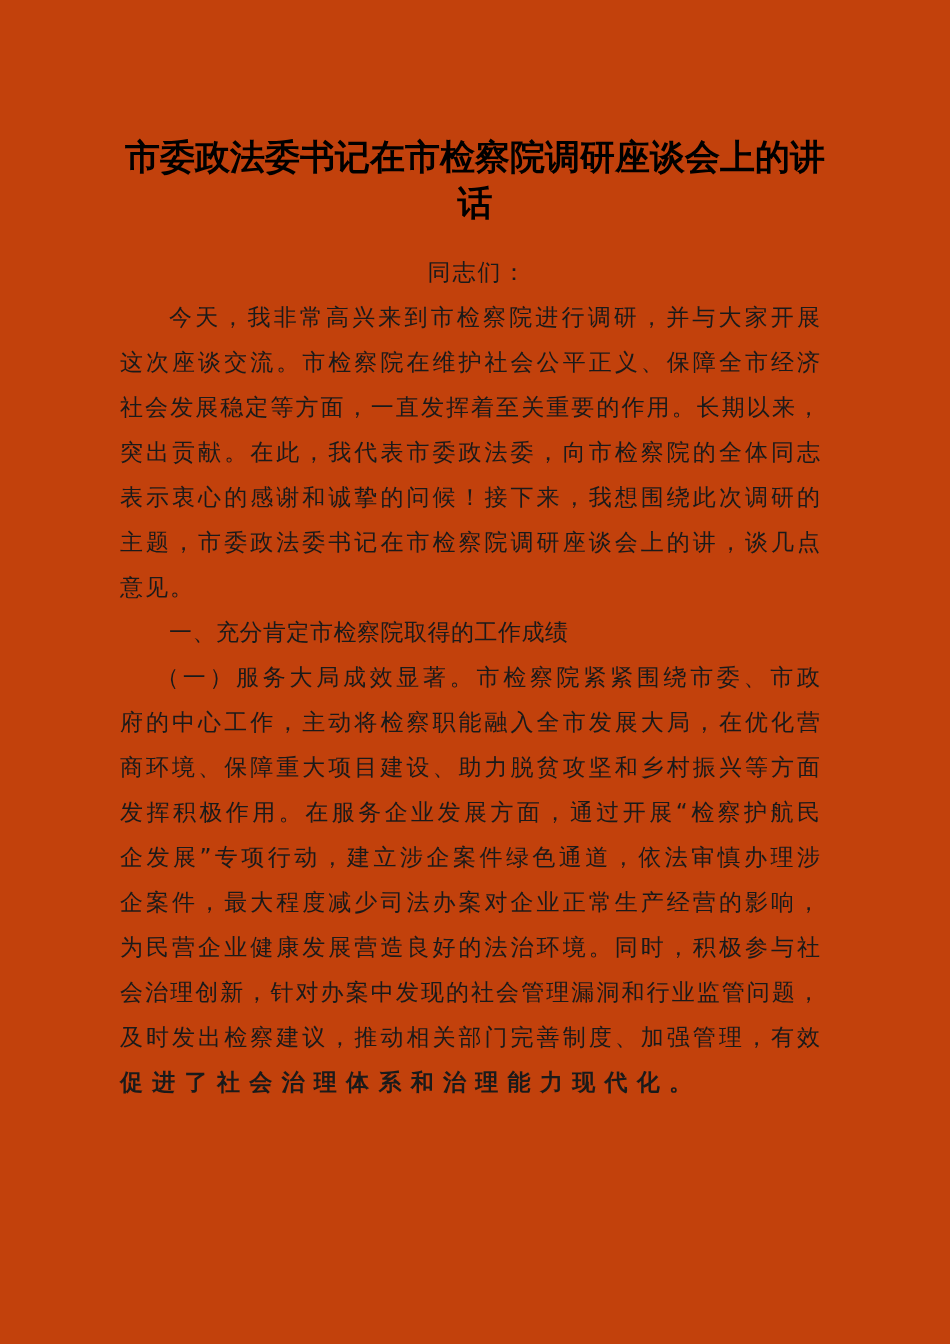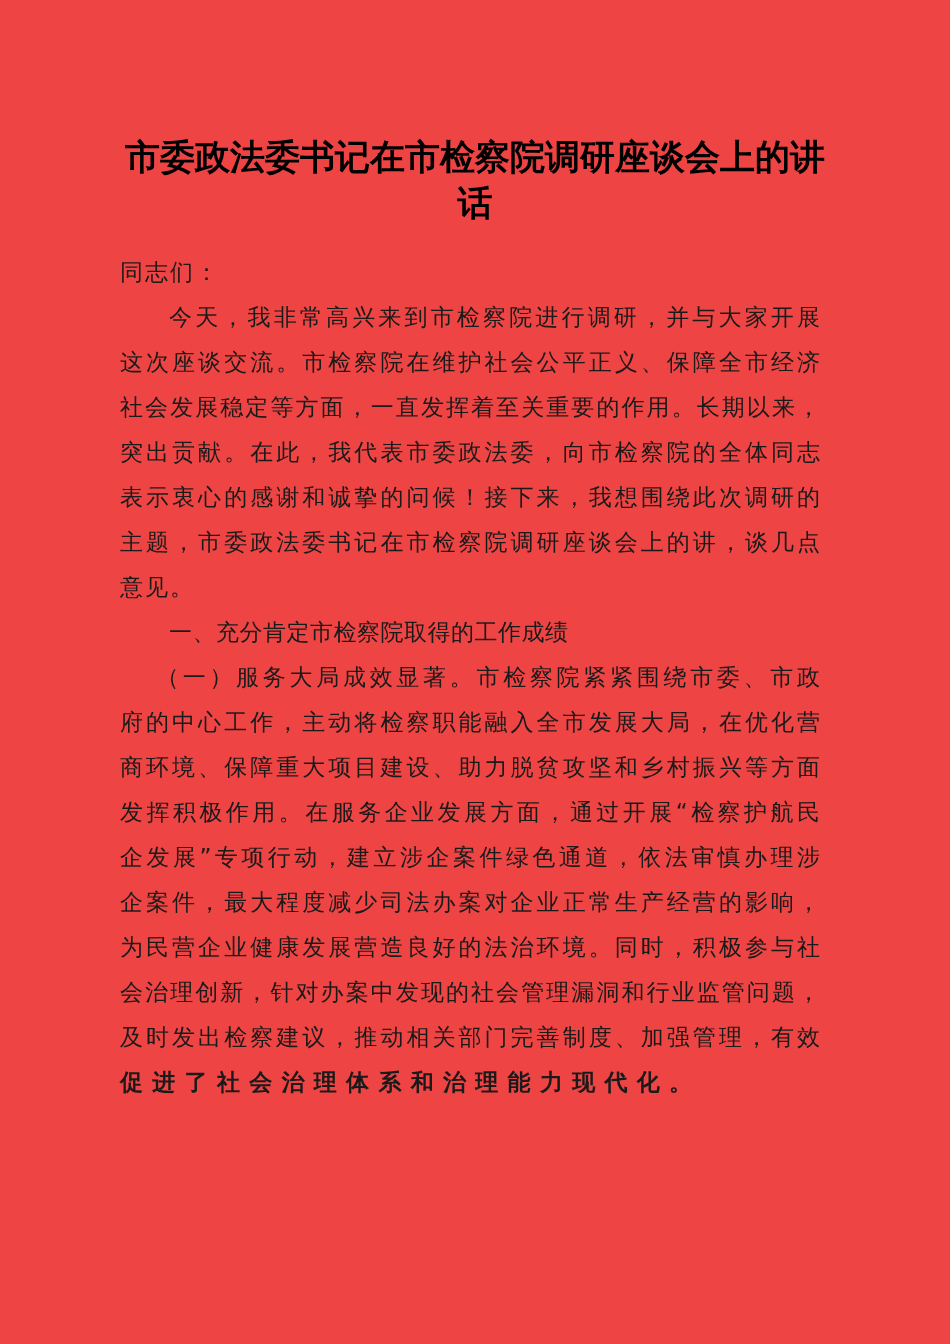"市委政法委书记在市检察院调研座谈会上的讲" .page { background: #ef4444 -> #c2410c }
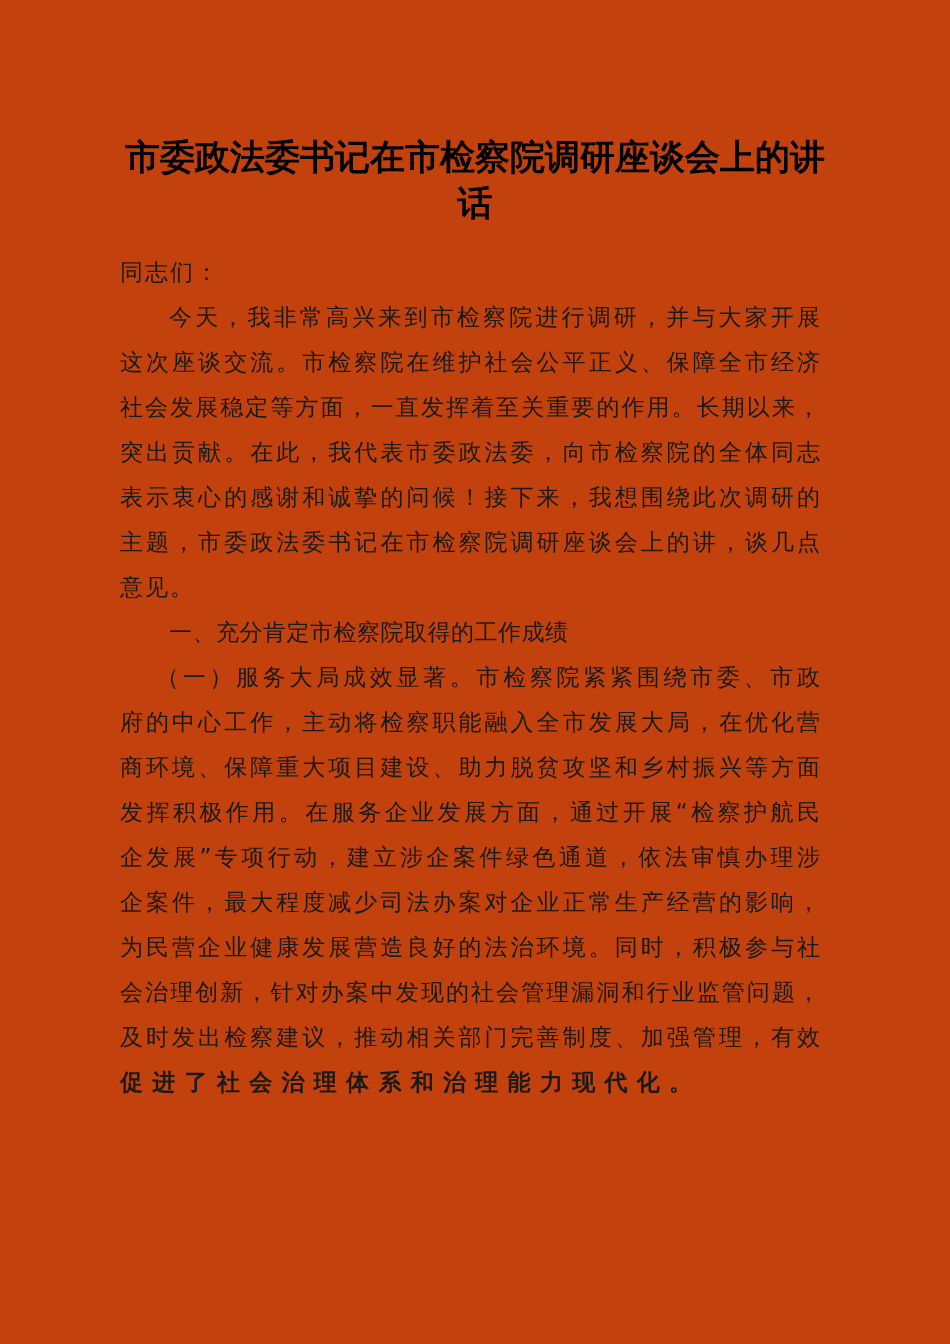"同志们：" .salutation { text-align: none -> center }
